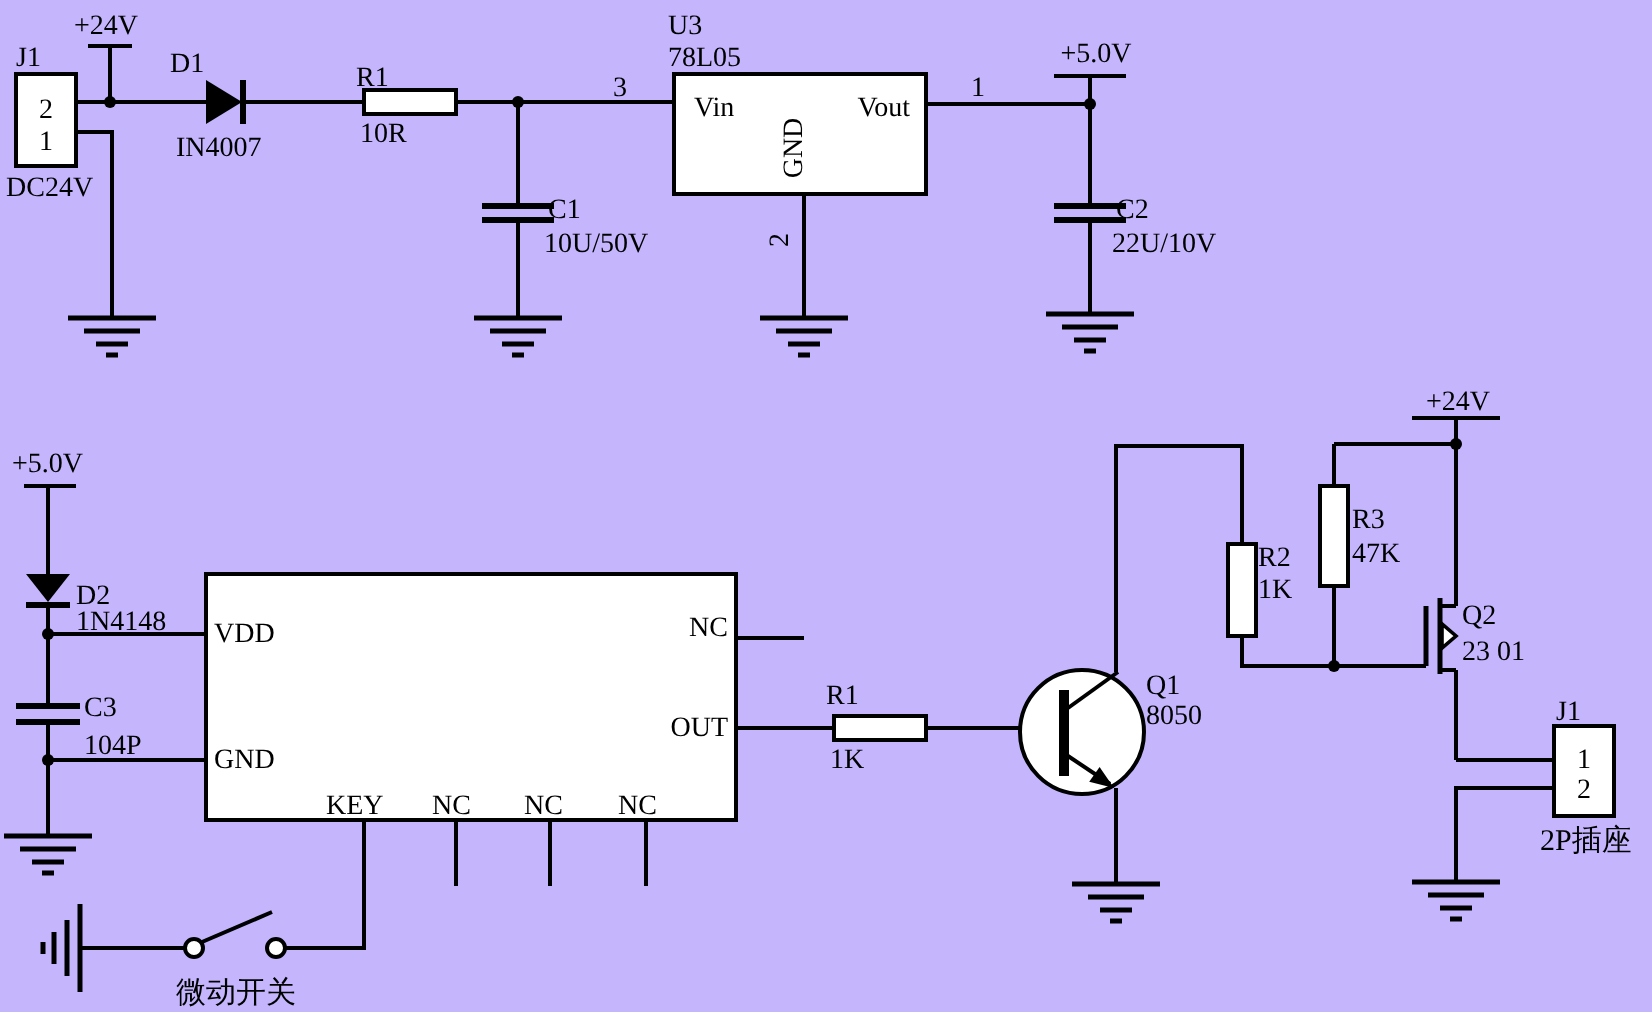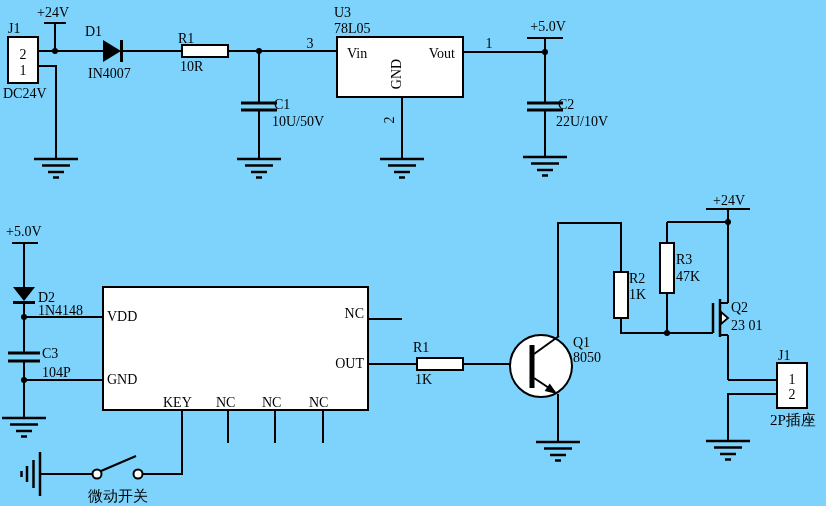"+24V" .canvas { background: #7dd3fc -> #c4b5fd }
